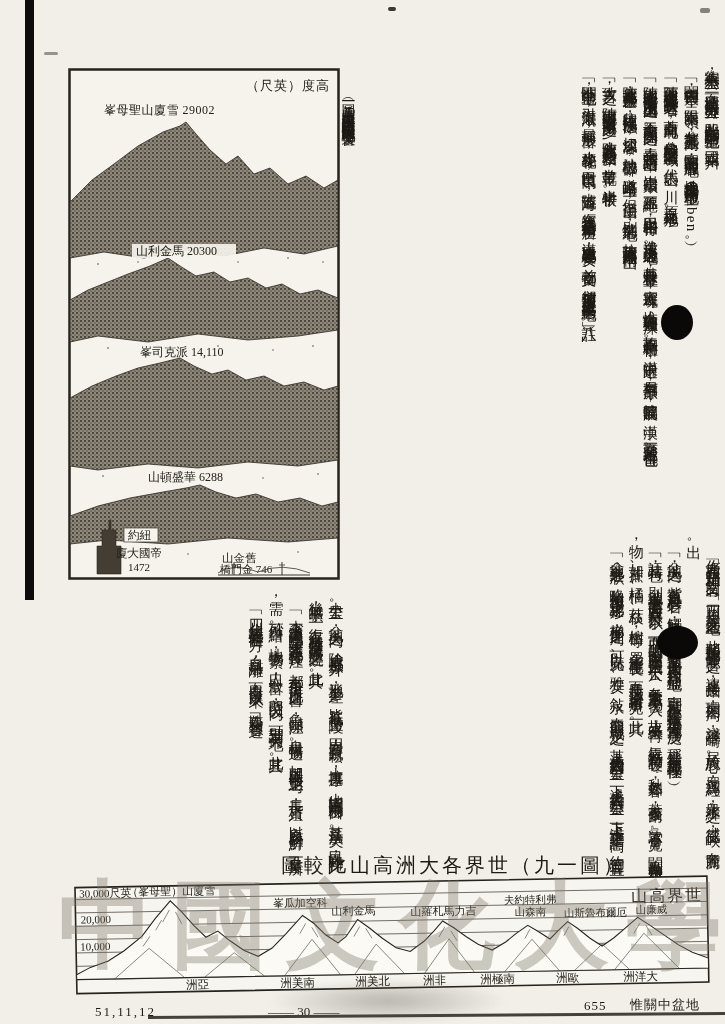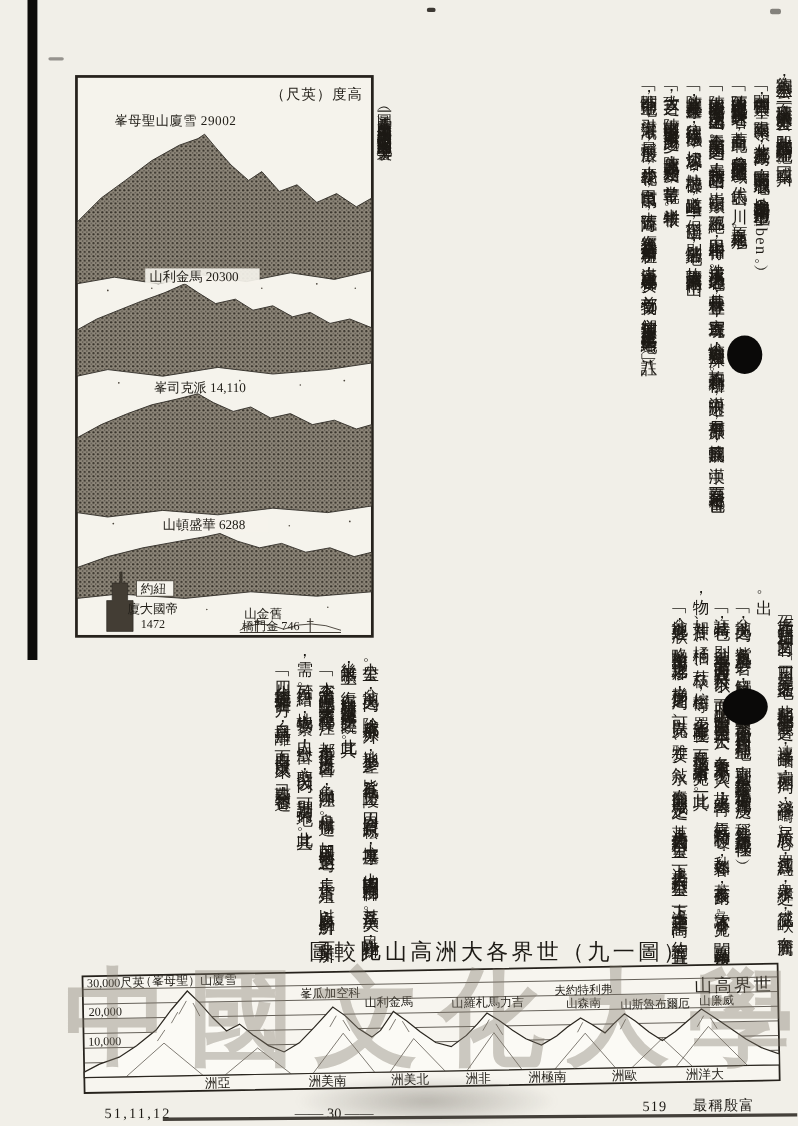"519" div.footer-item { text: 519 -> 655 }
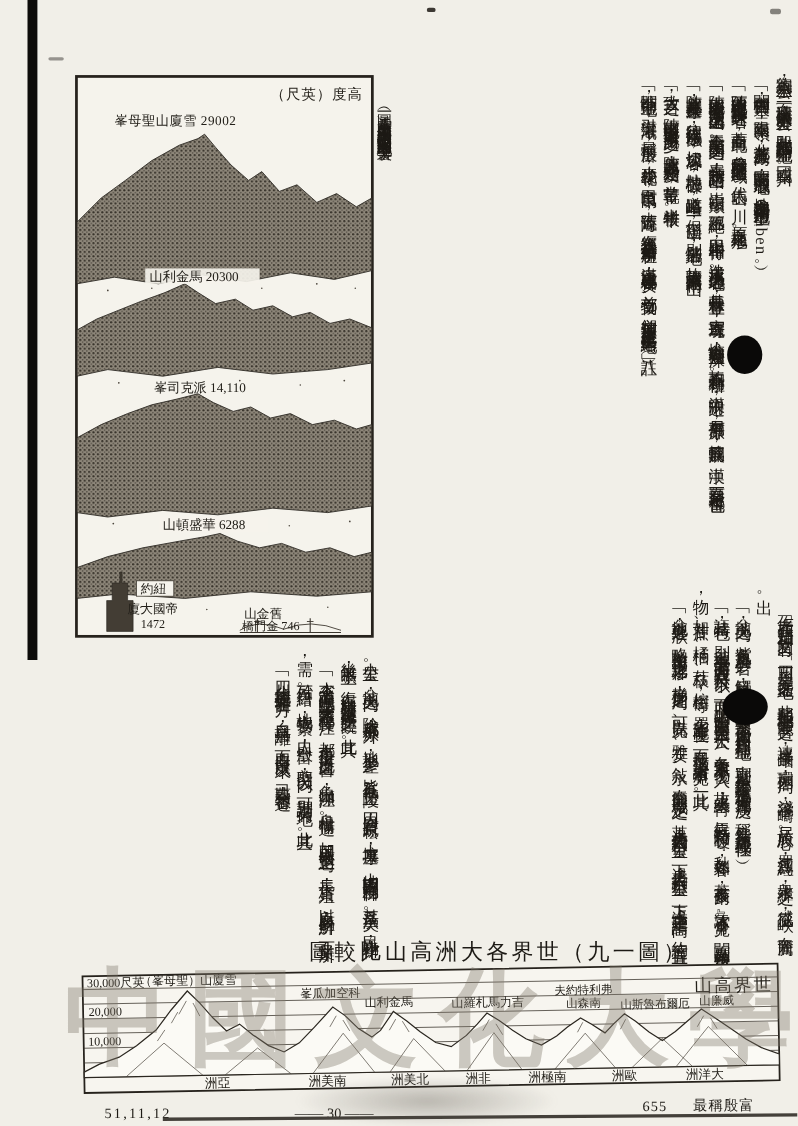"最稱殷富" div.footer-item { text: 最稱殷富 -> 惟關中盆地 }
